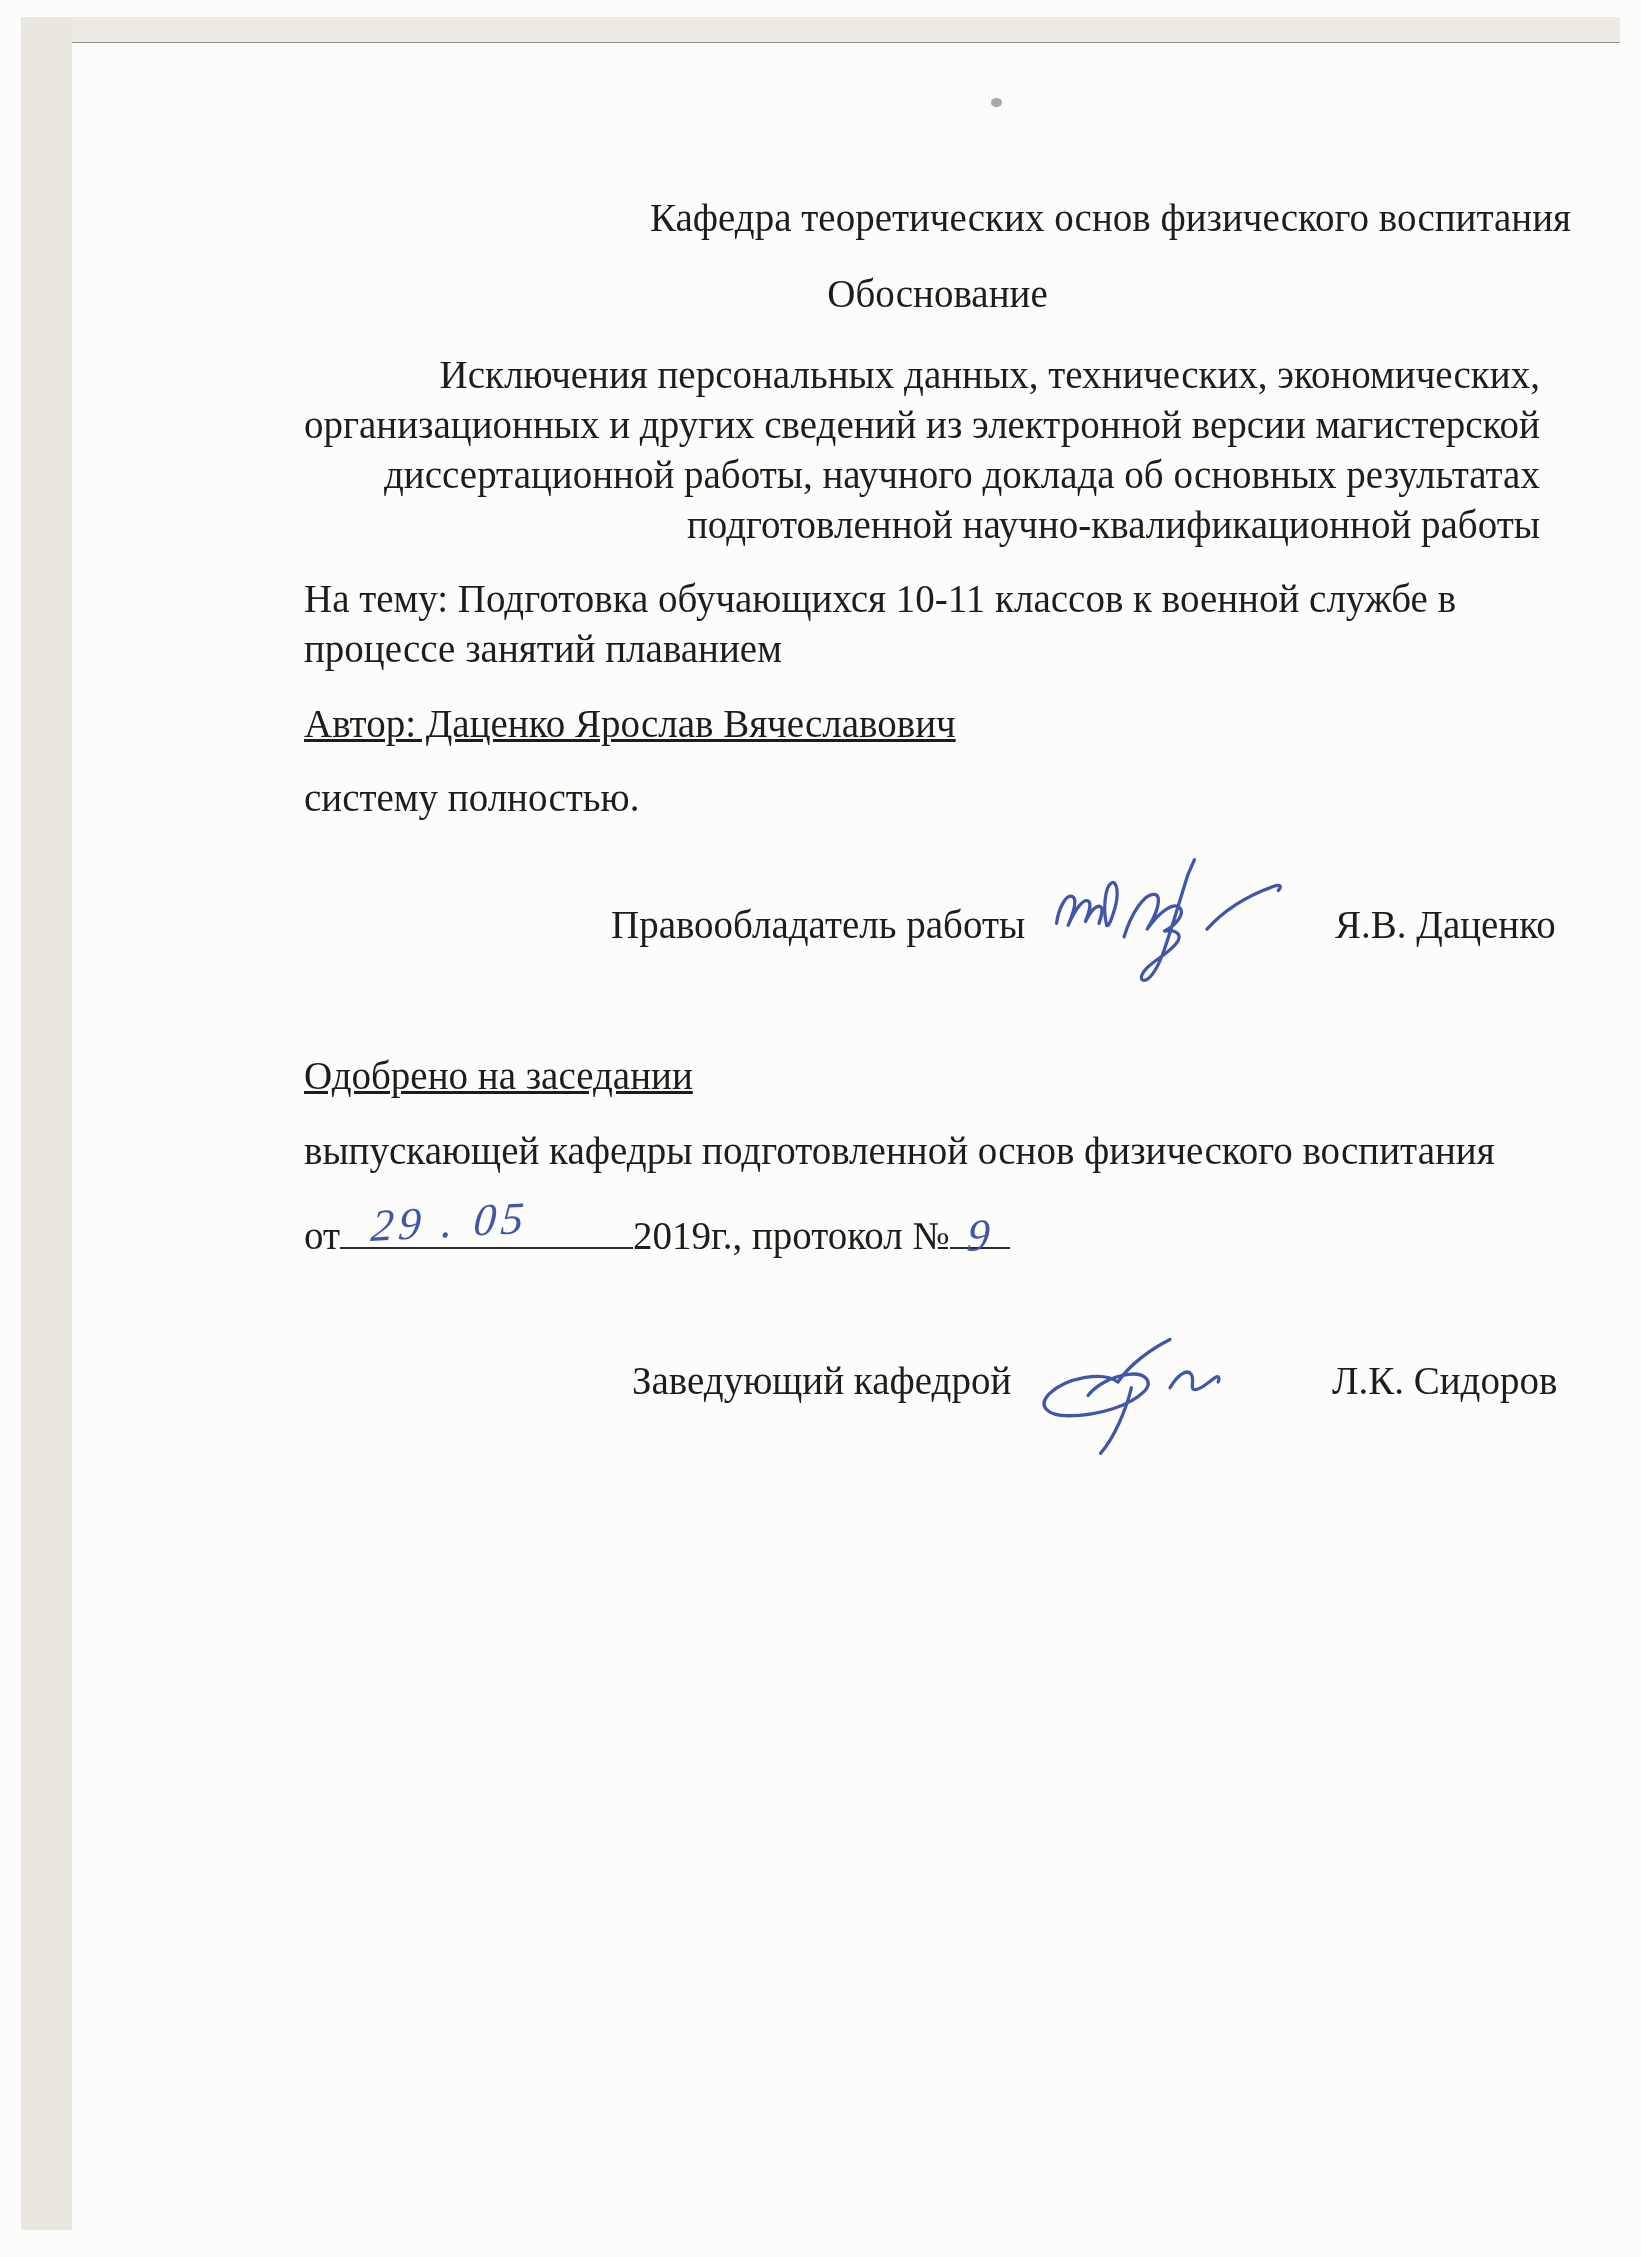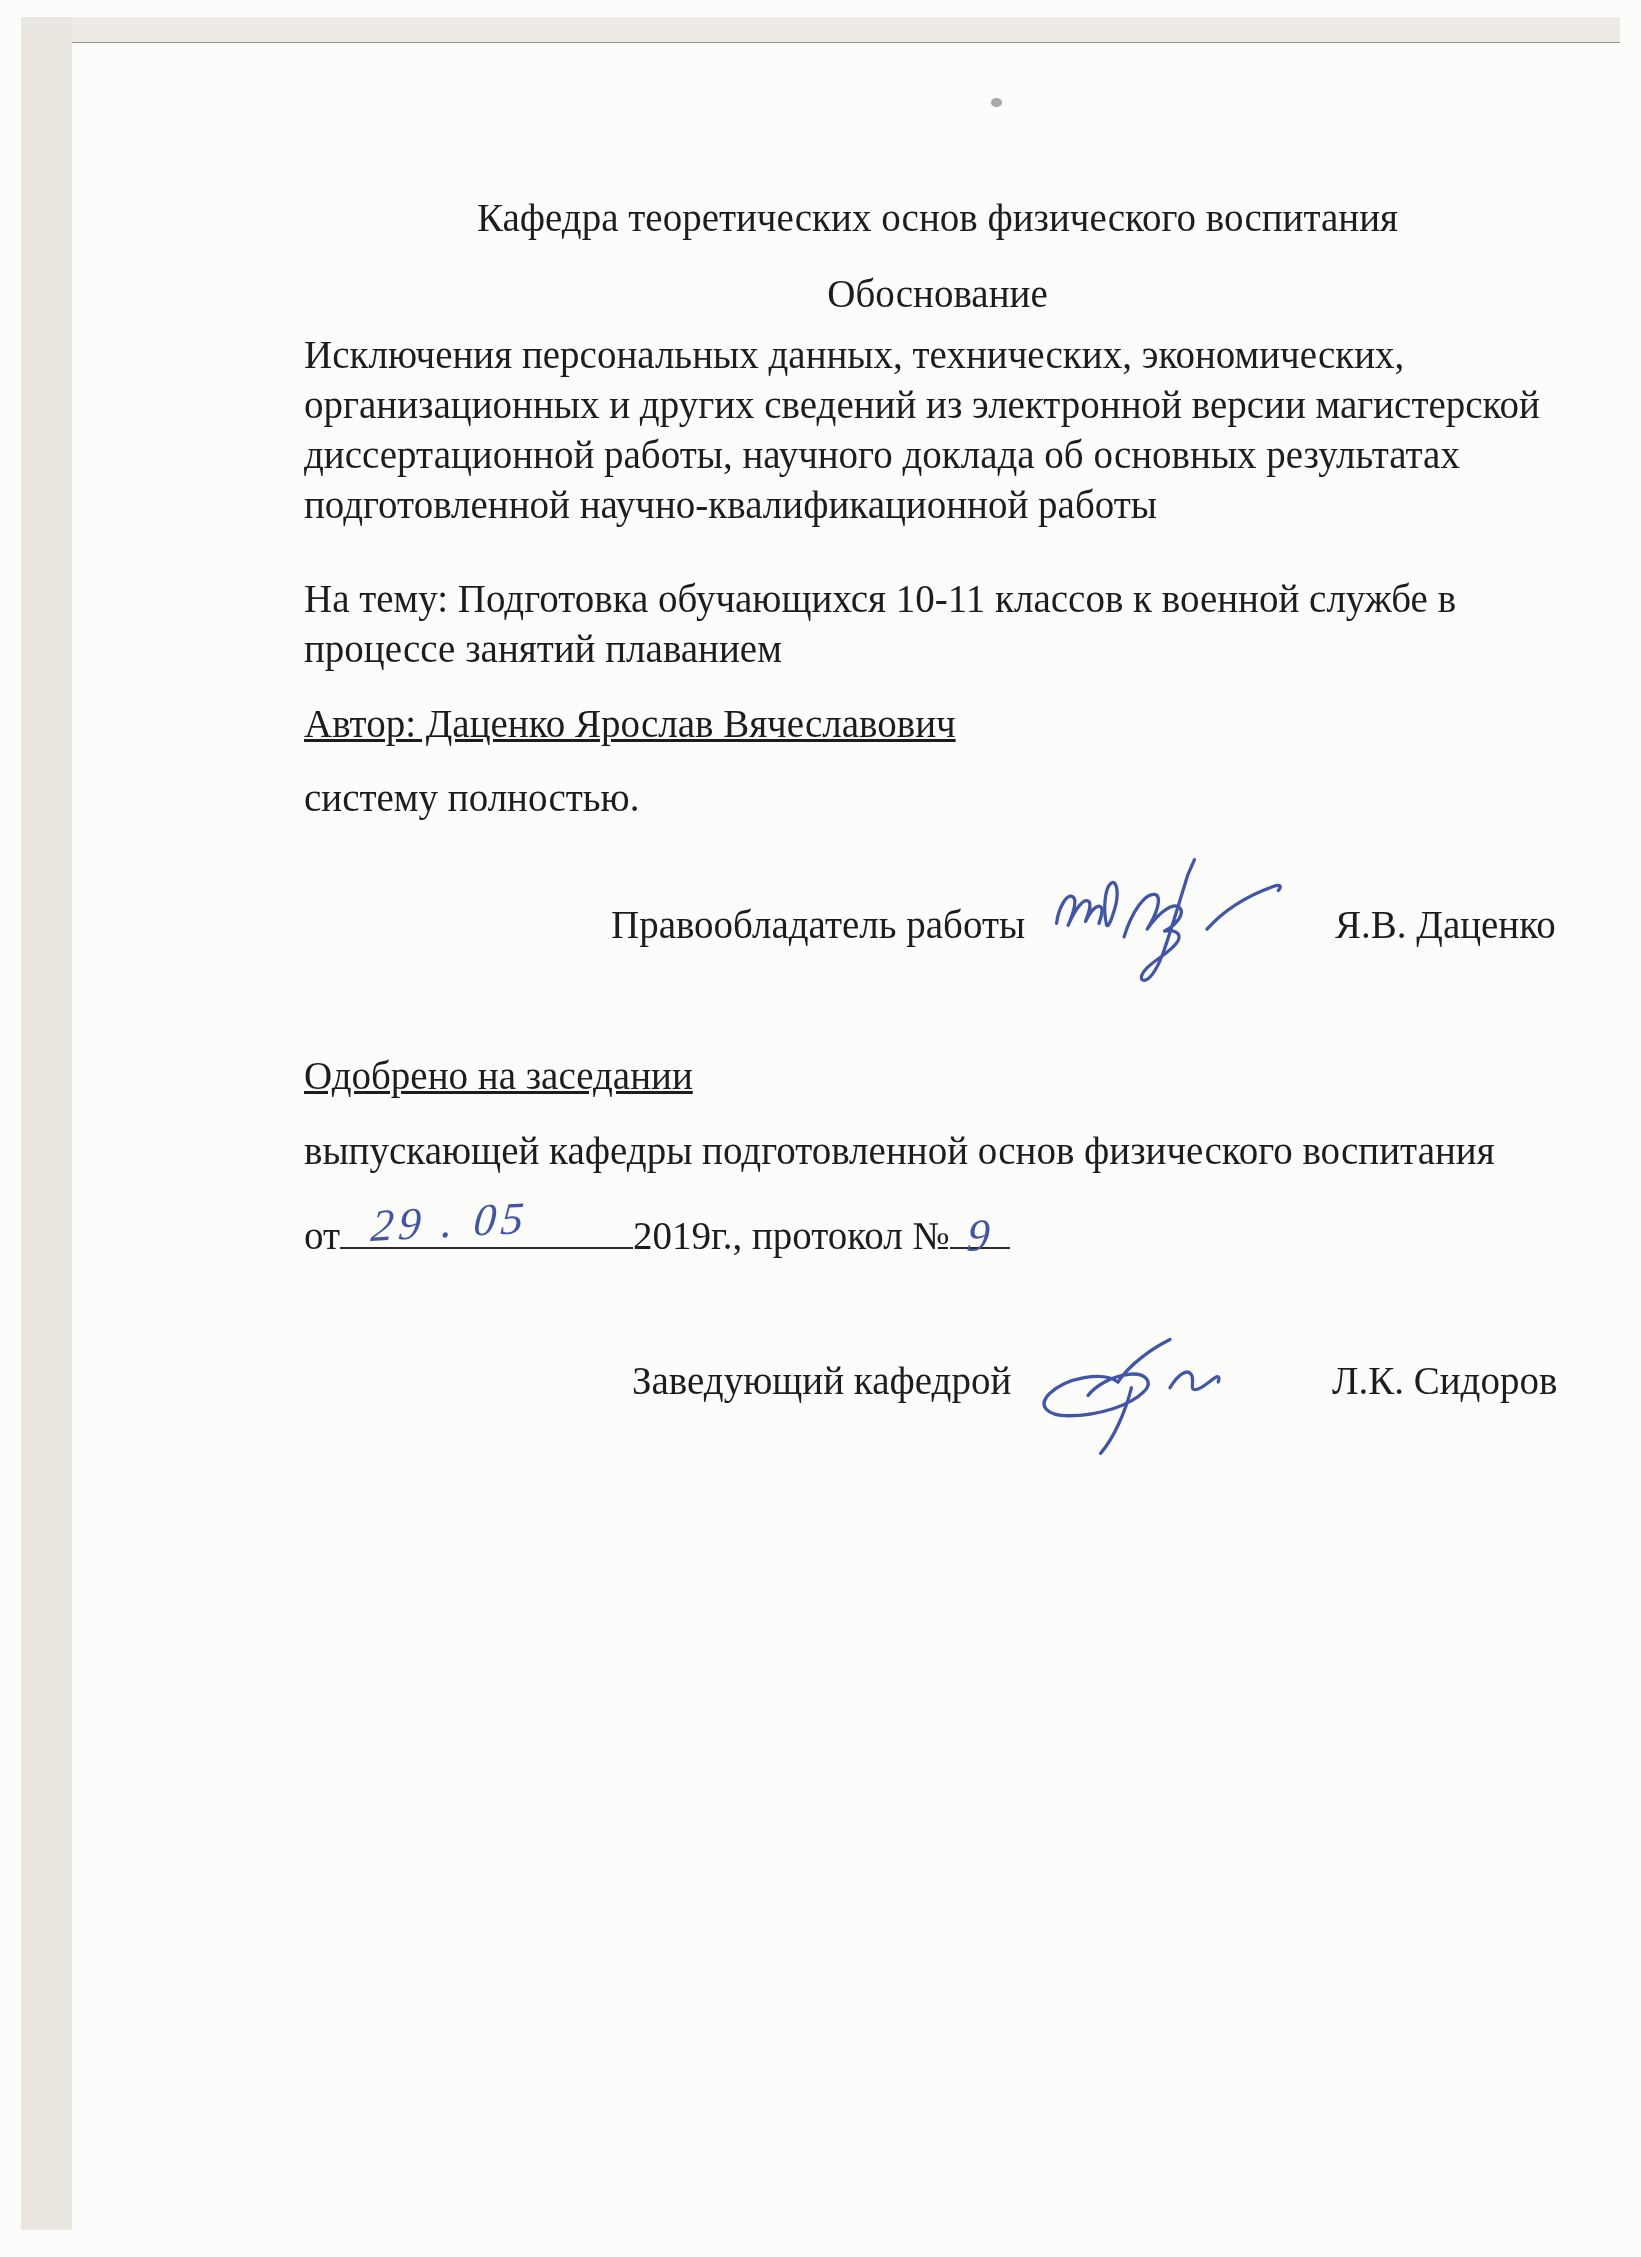"Кафедра теоретических основ физического" div.centered { text-align: none -> right }
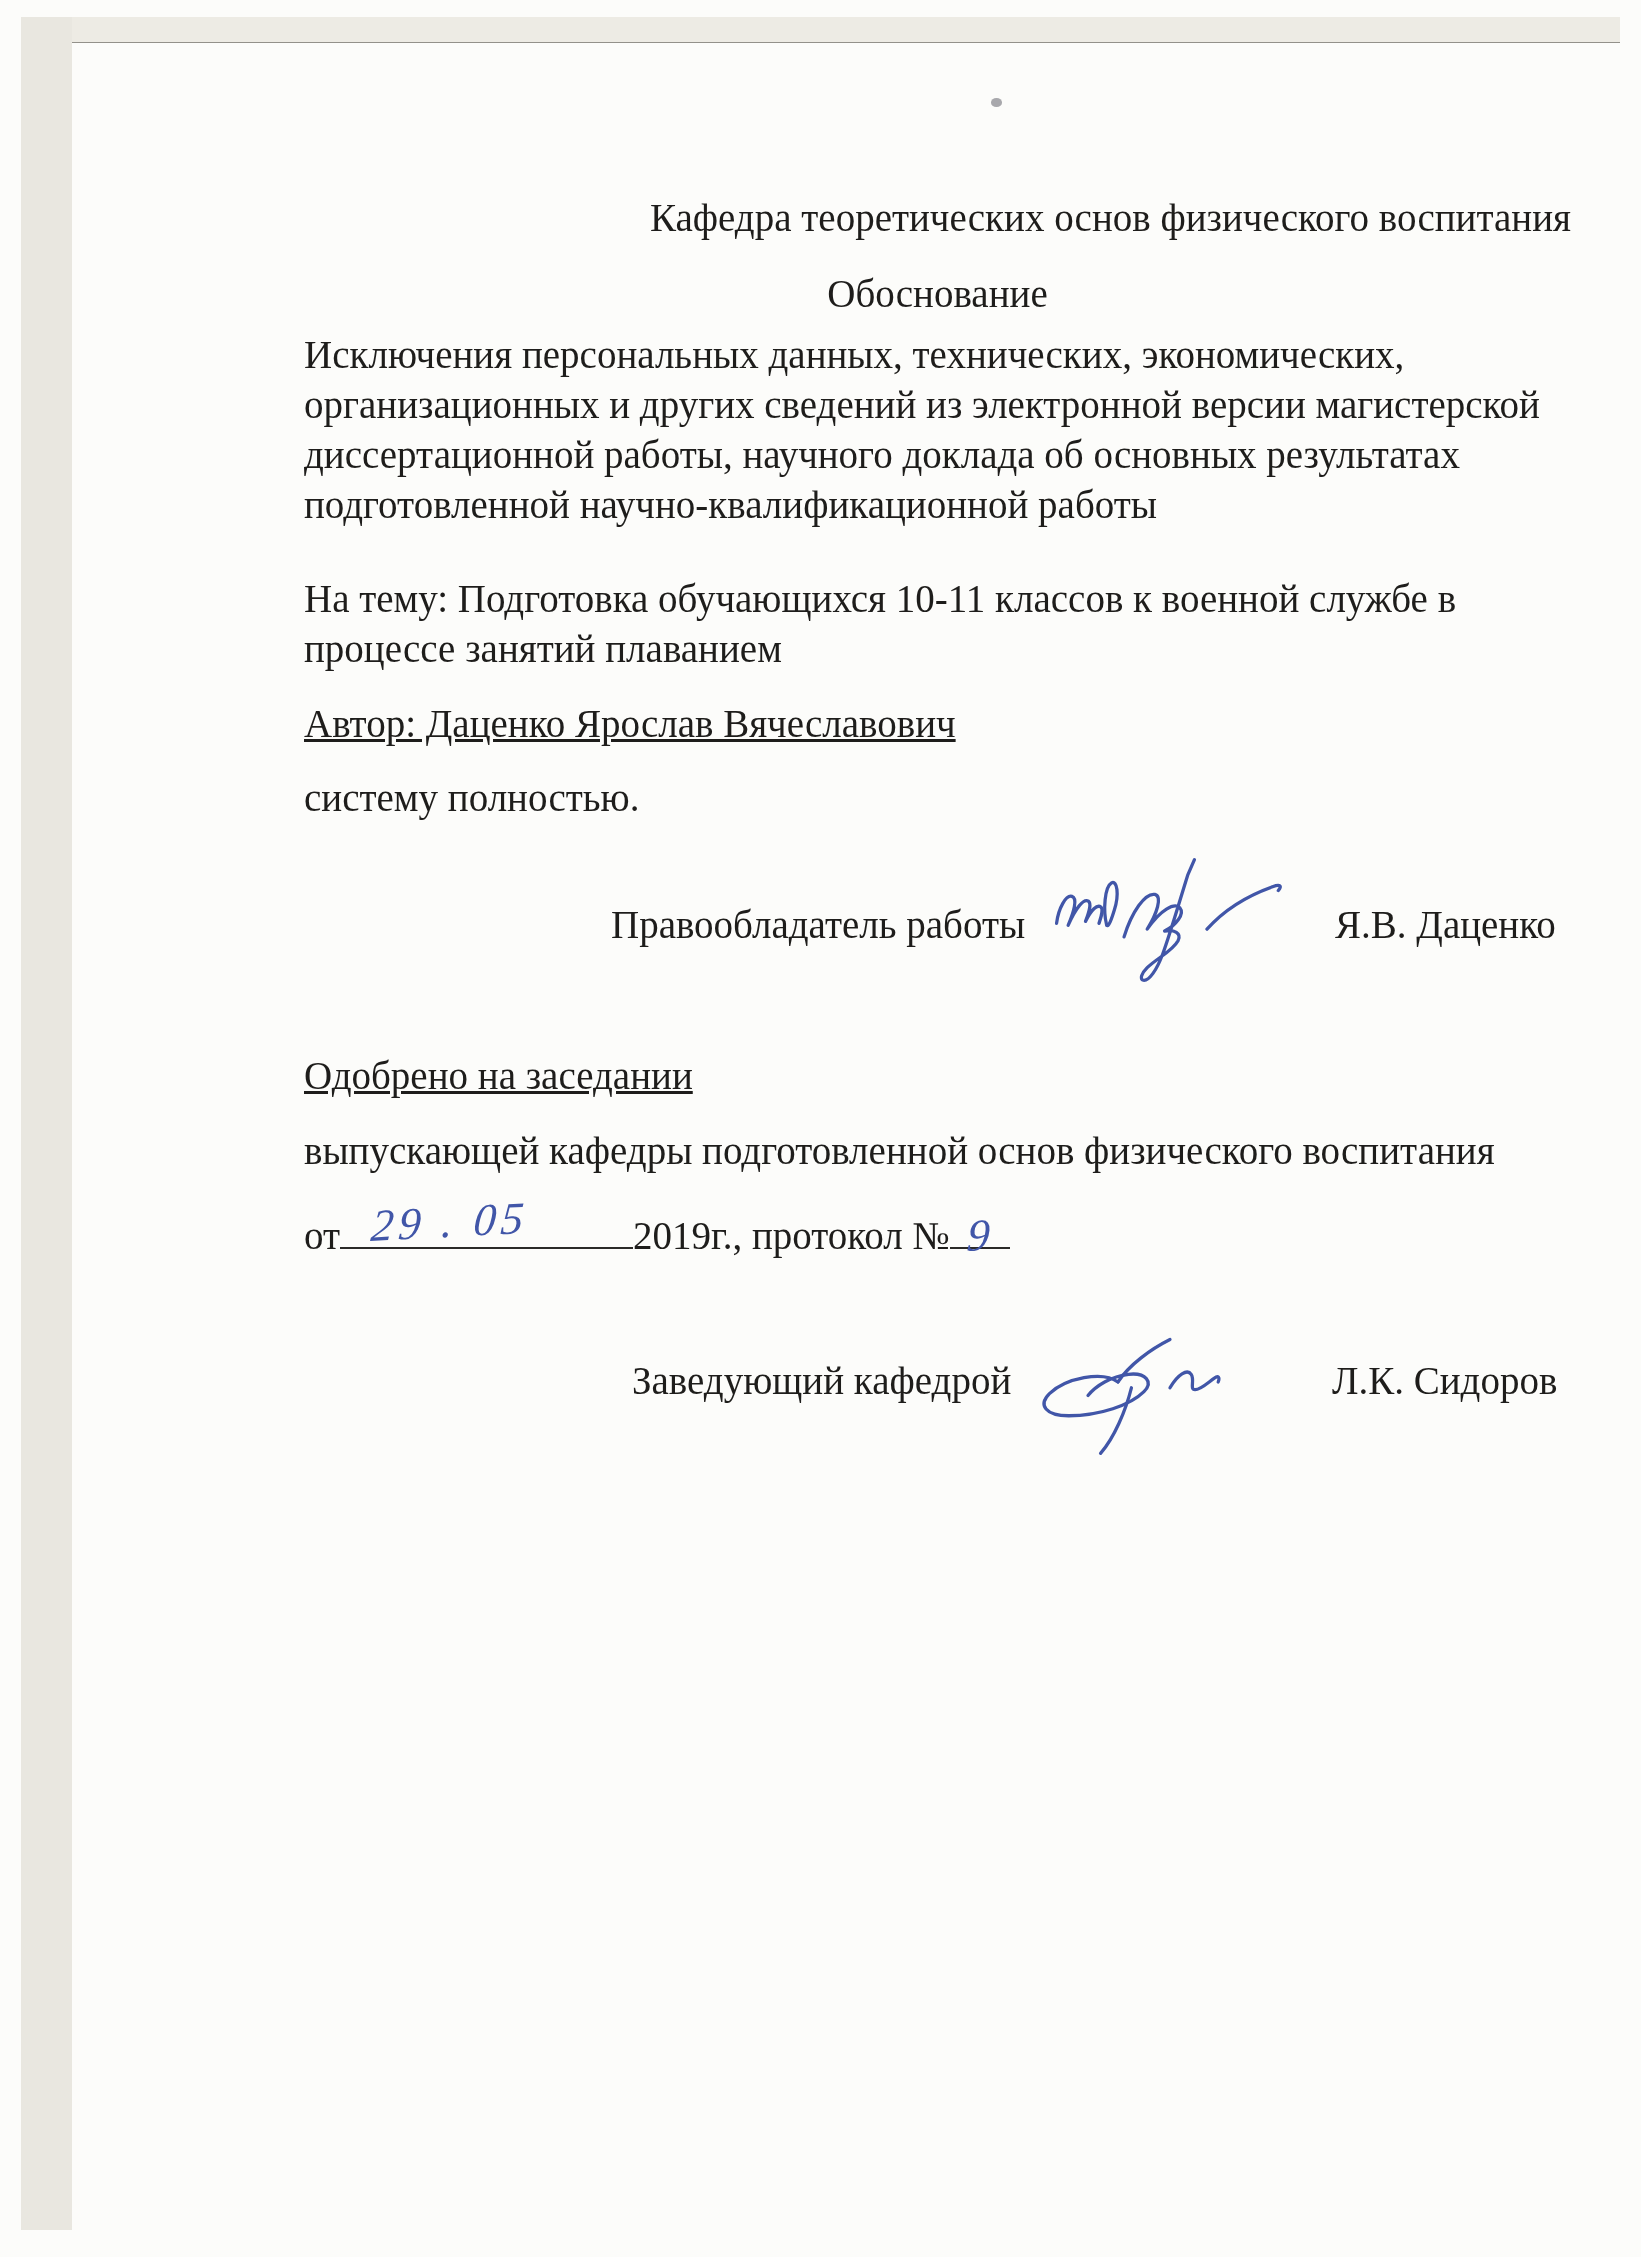"Исключения персональных данных," div.block { text-align: none -> right; top: 330px -> 350px }
